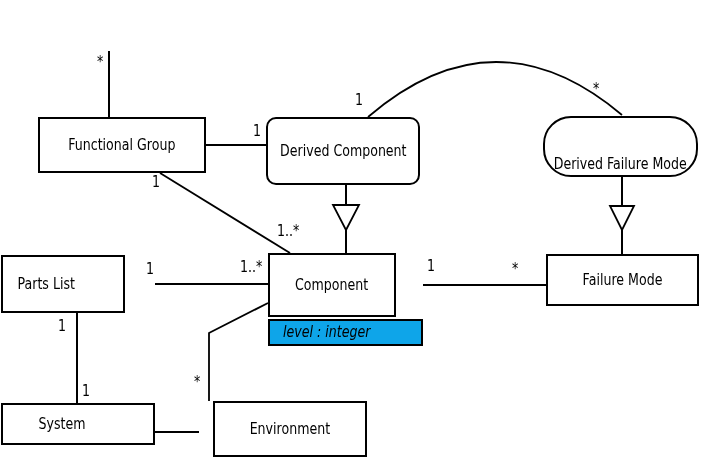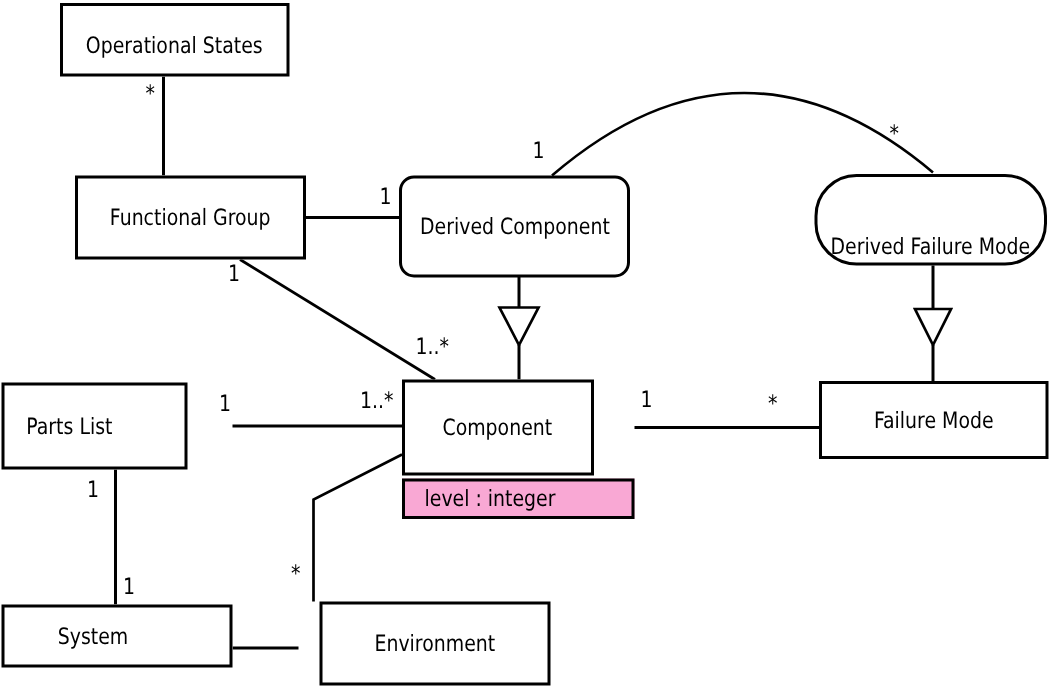"Operational States" div.cls { html: <div> <span>Operational States</span> </div> -> none }
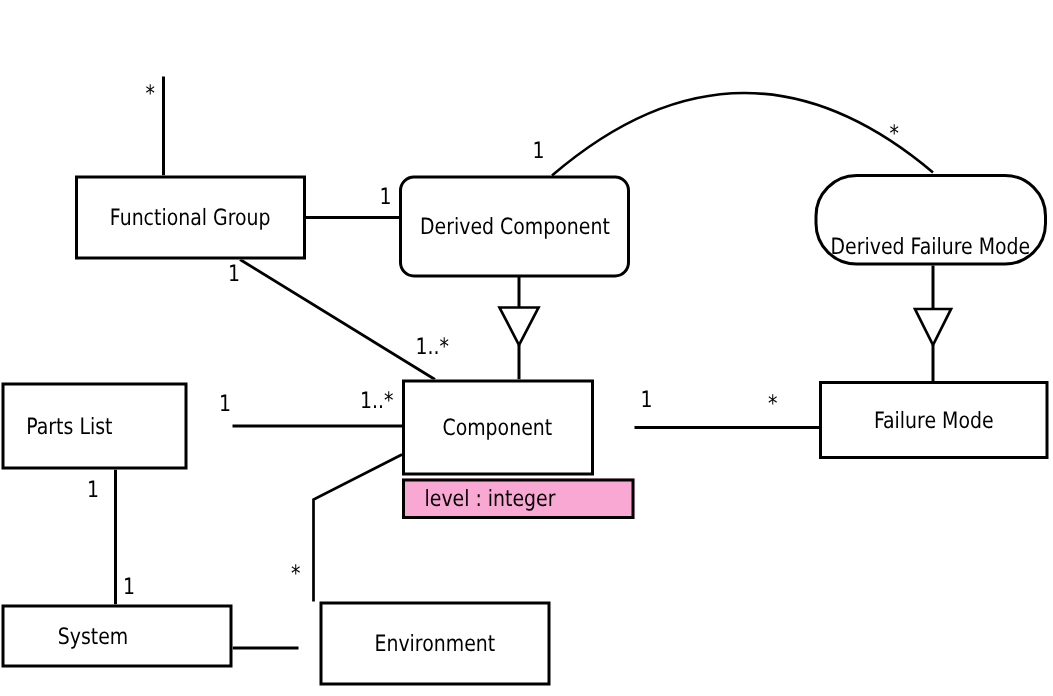"Functional Group" div.cls { margin-left: 12px -> none; width: 154px -> 168px }
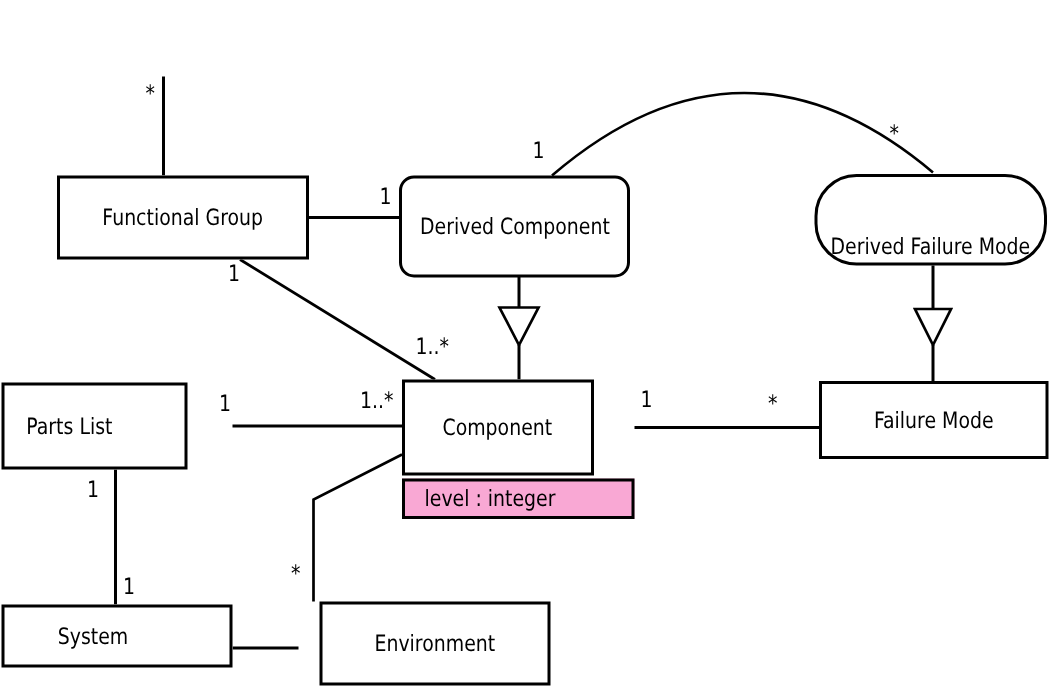"level : integer" .attr-box { background: #f9a8d4 -> #0ea5e9; font-style: none -> italic }
